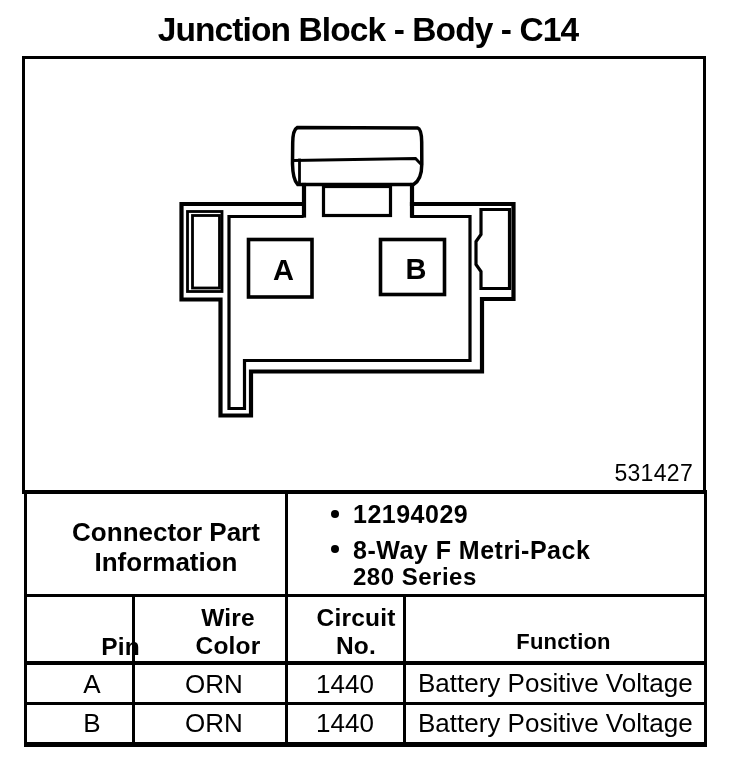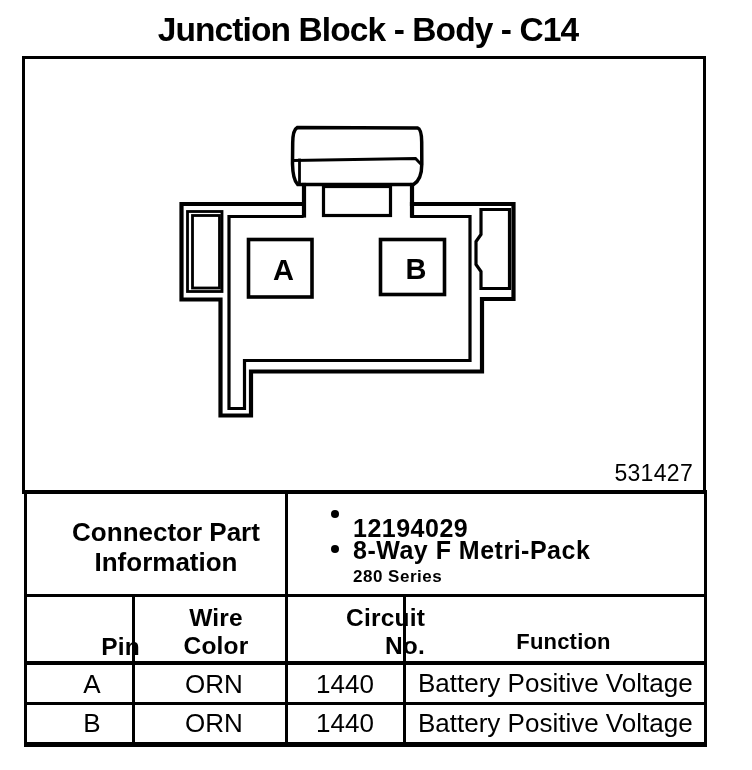"12194029" div.abs { top: 516px -> 502px }
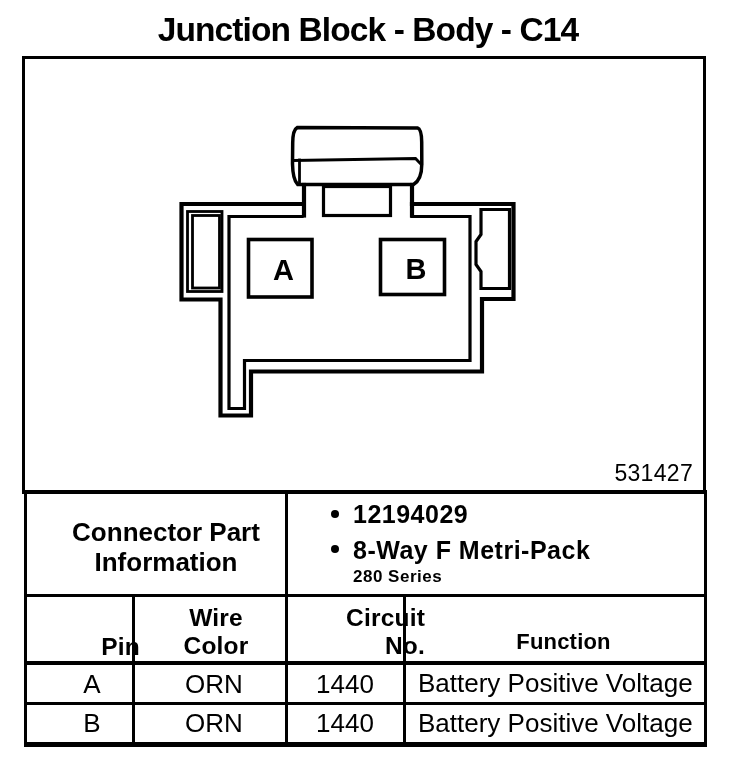"280 Series" div.abs { font-size: 17px -> 24px }
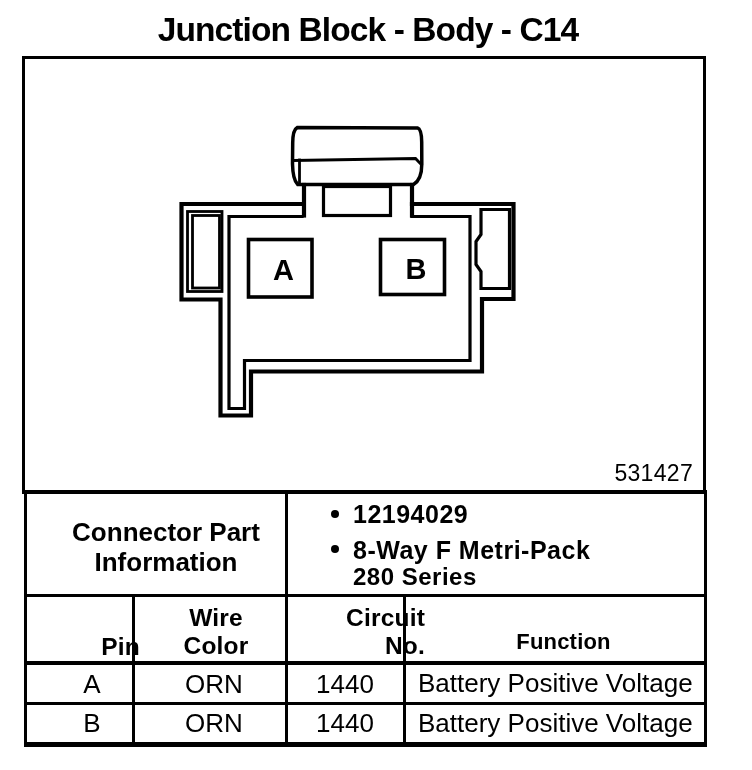"Wire" div.abs { left: 135px -> 147px }
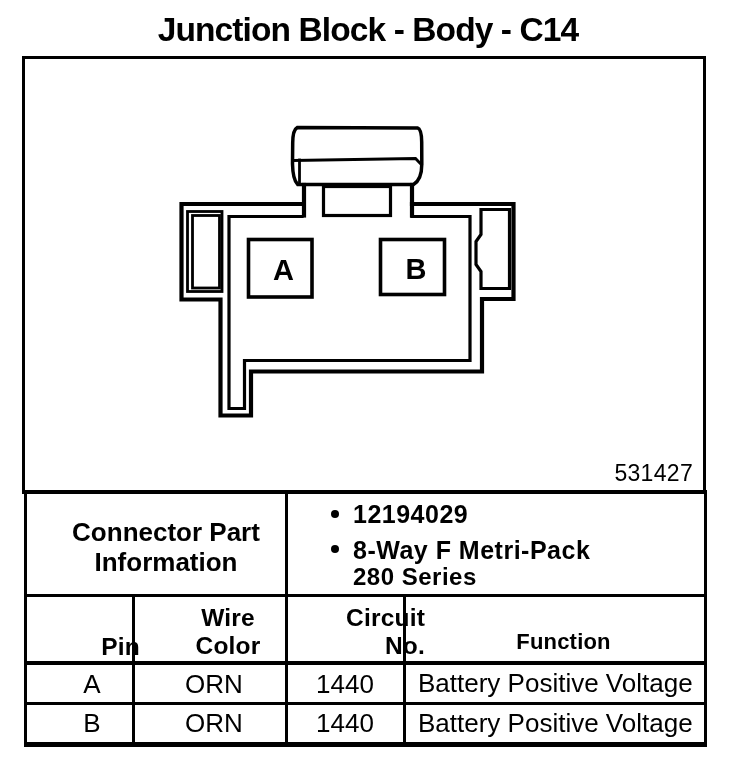"Circuit" div.abs { text-align: right -> center }
